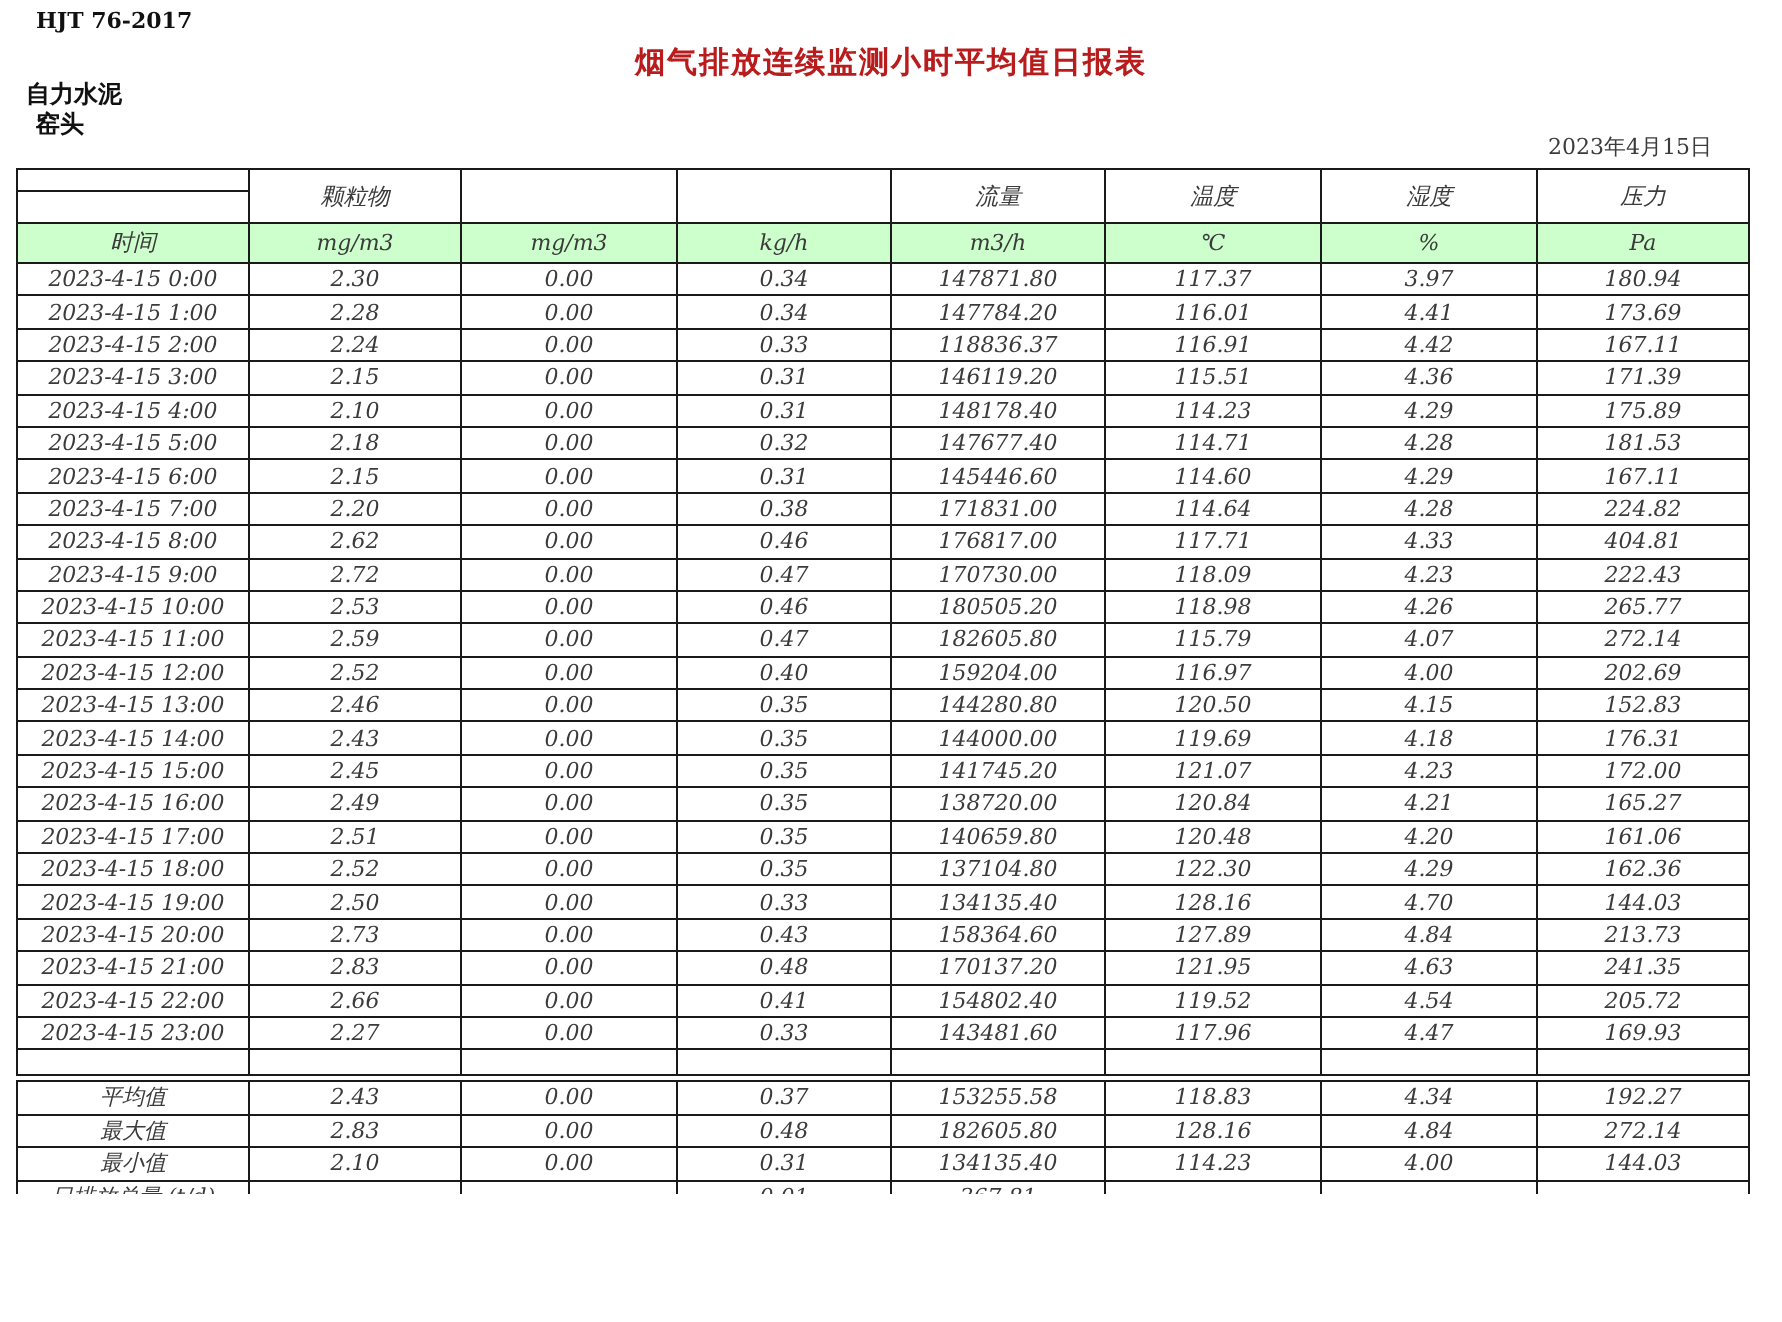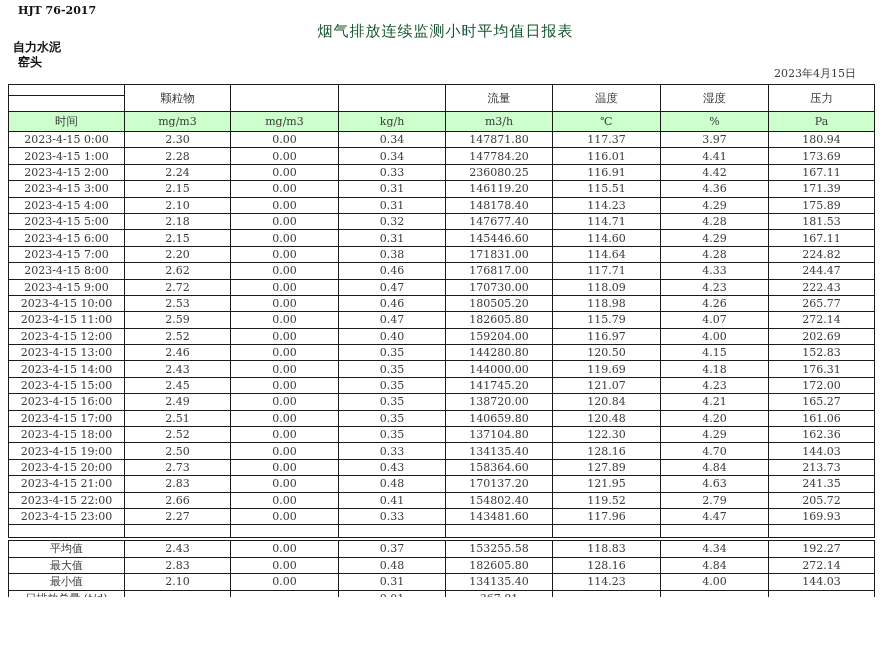"烟气排放连续监测小时平均值日报表" .title { color: #14532d -> #b91c1c; font-weight: normal -> bold }
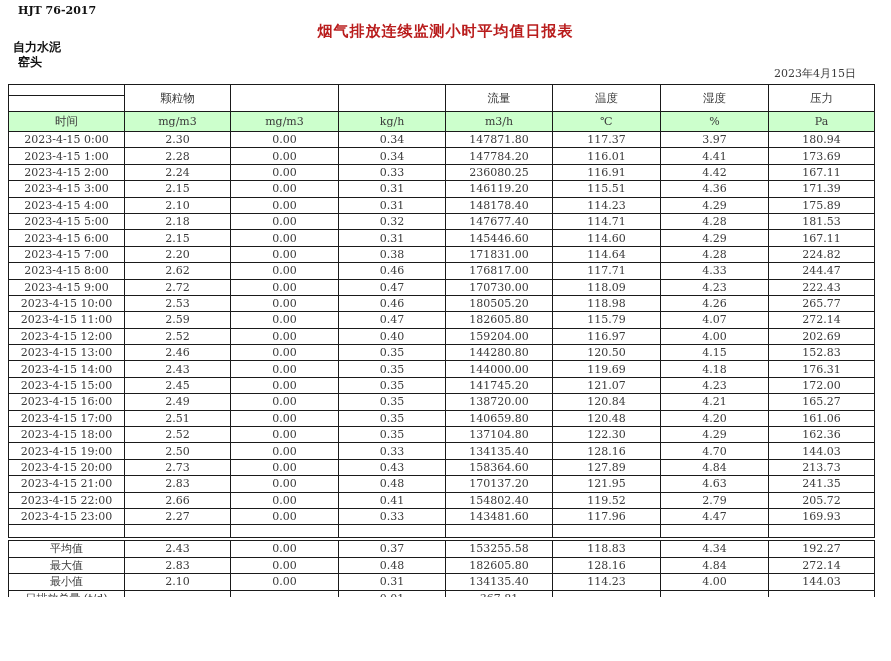"颗粒物" table { font-style: none -> italic }
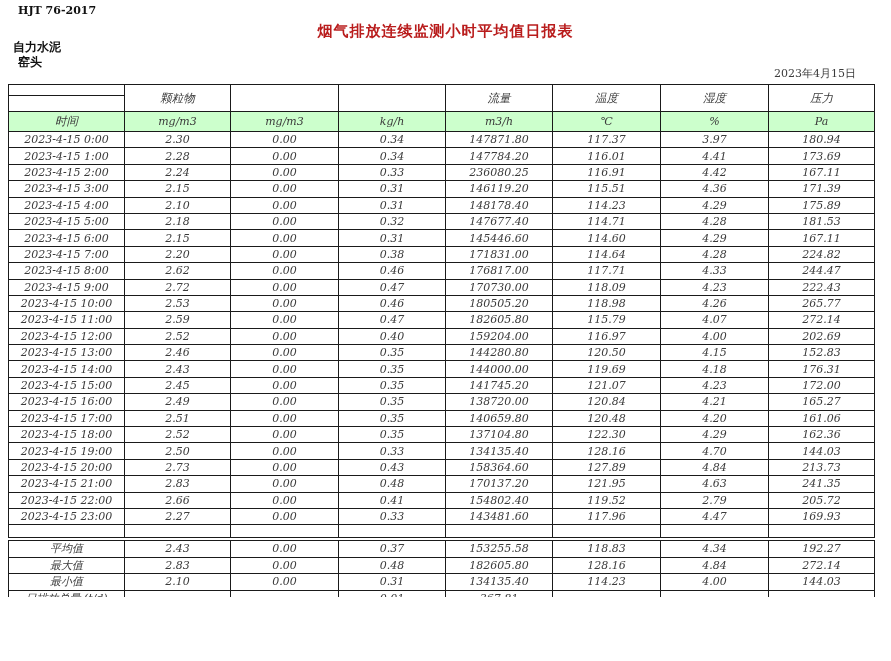"236080.25" td { text: 236080.25 -> 118836.37 }
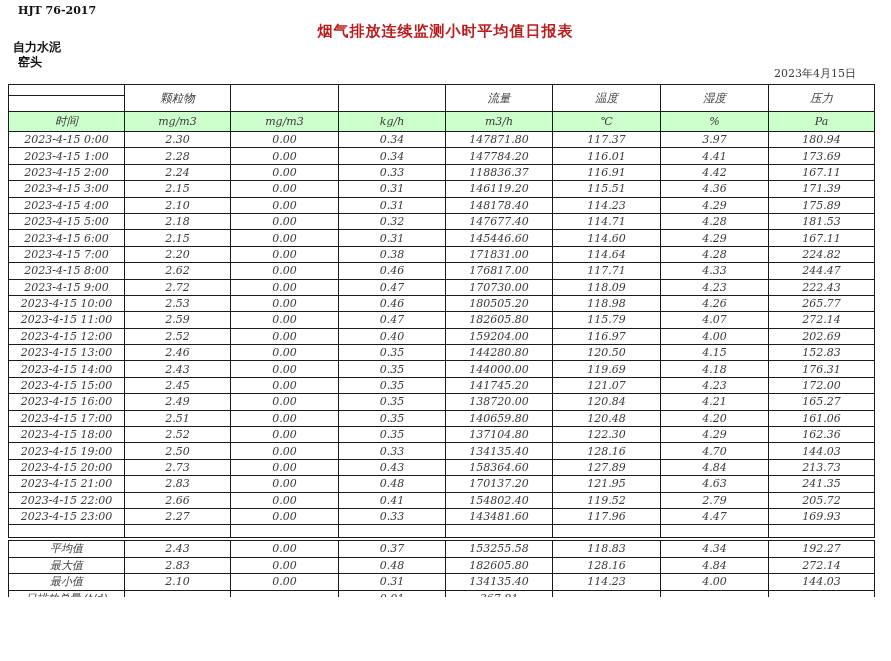"244.47" td { text: 244.47 -> 404.81 }
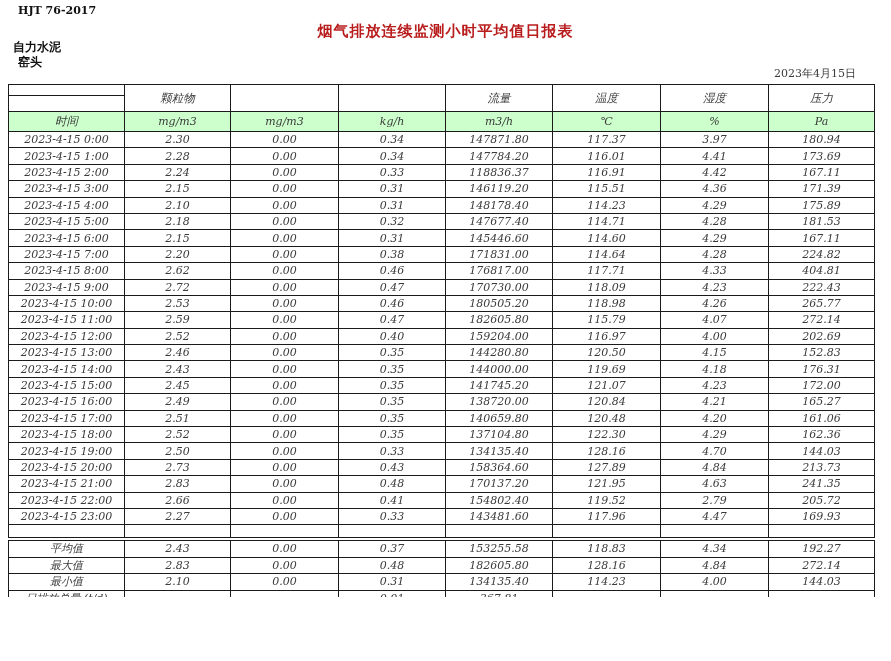"2.79" td { text: 2.79 -> 4.54 }
